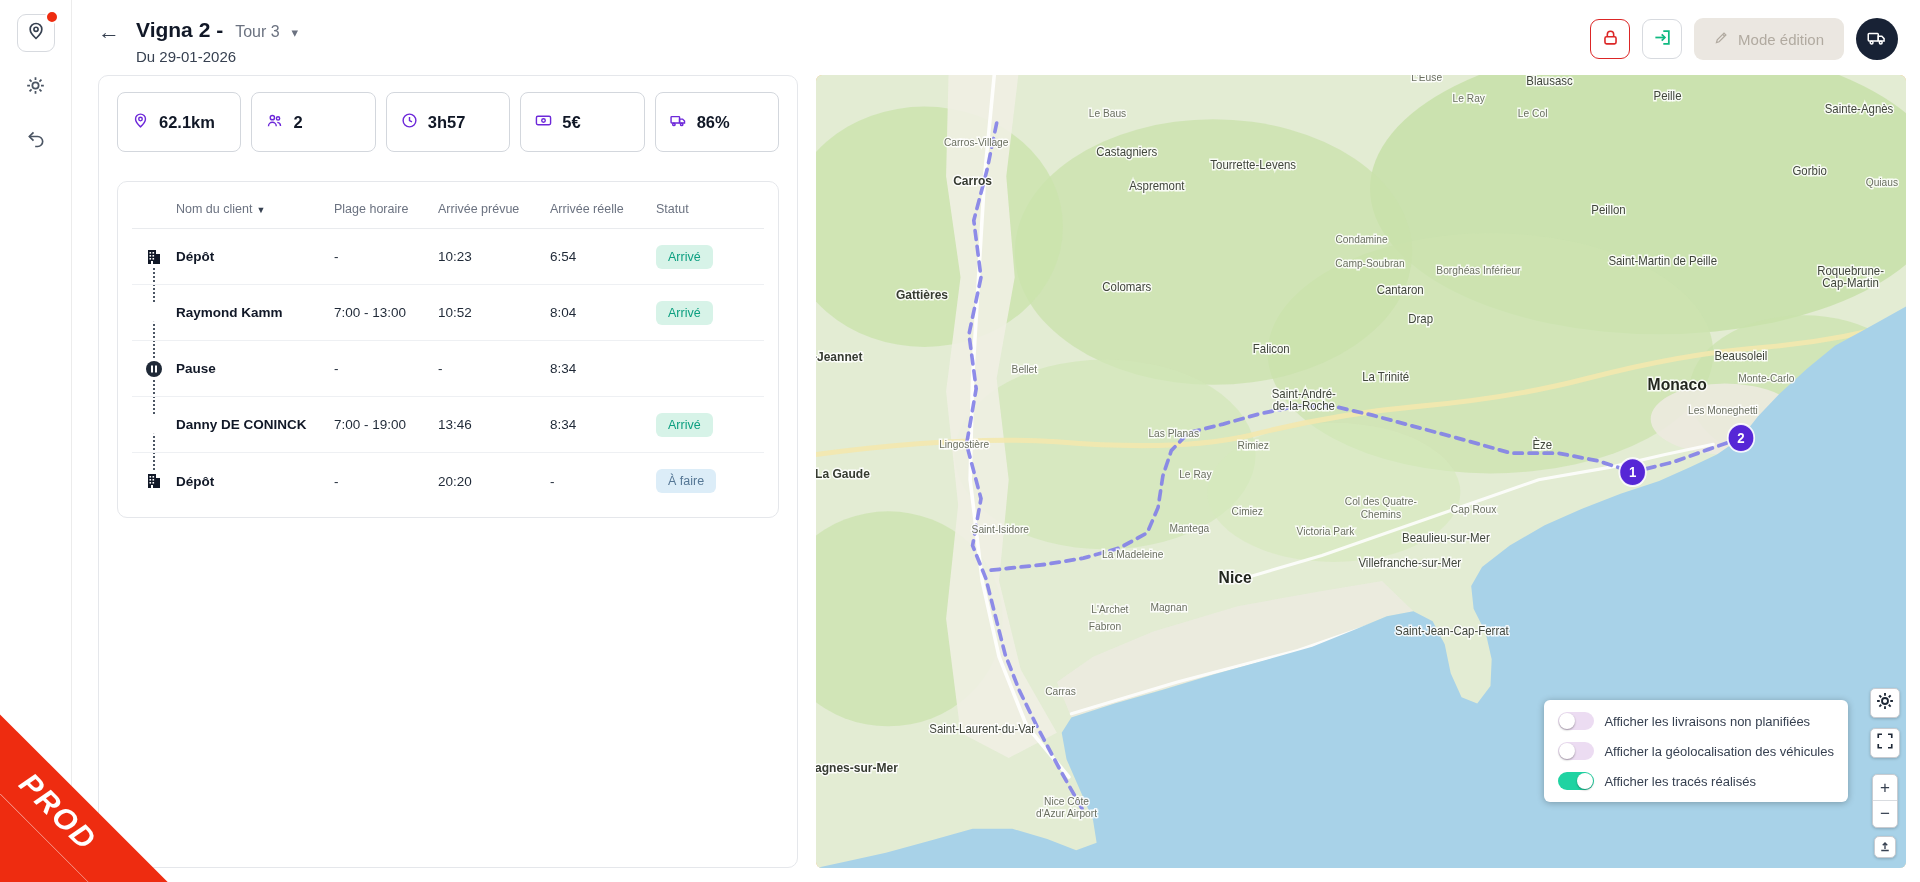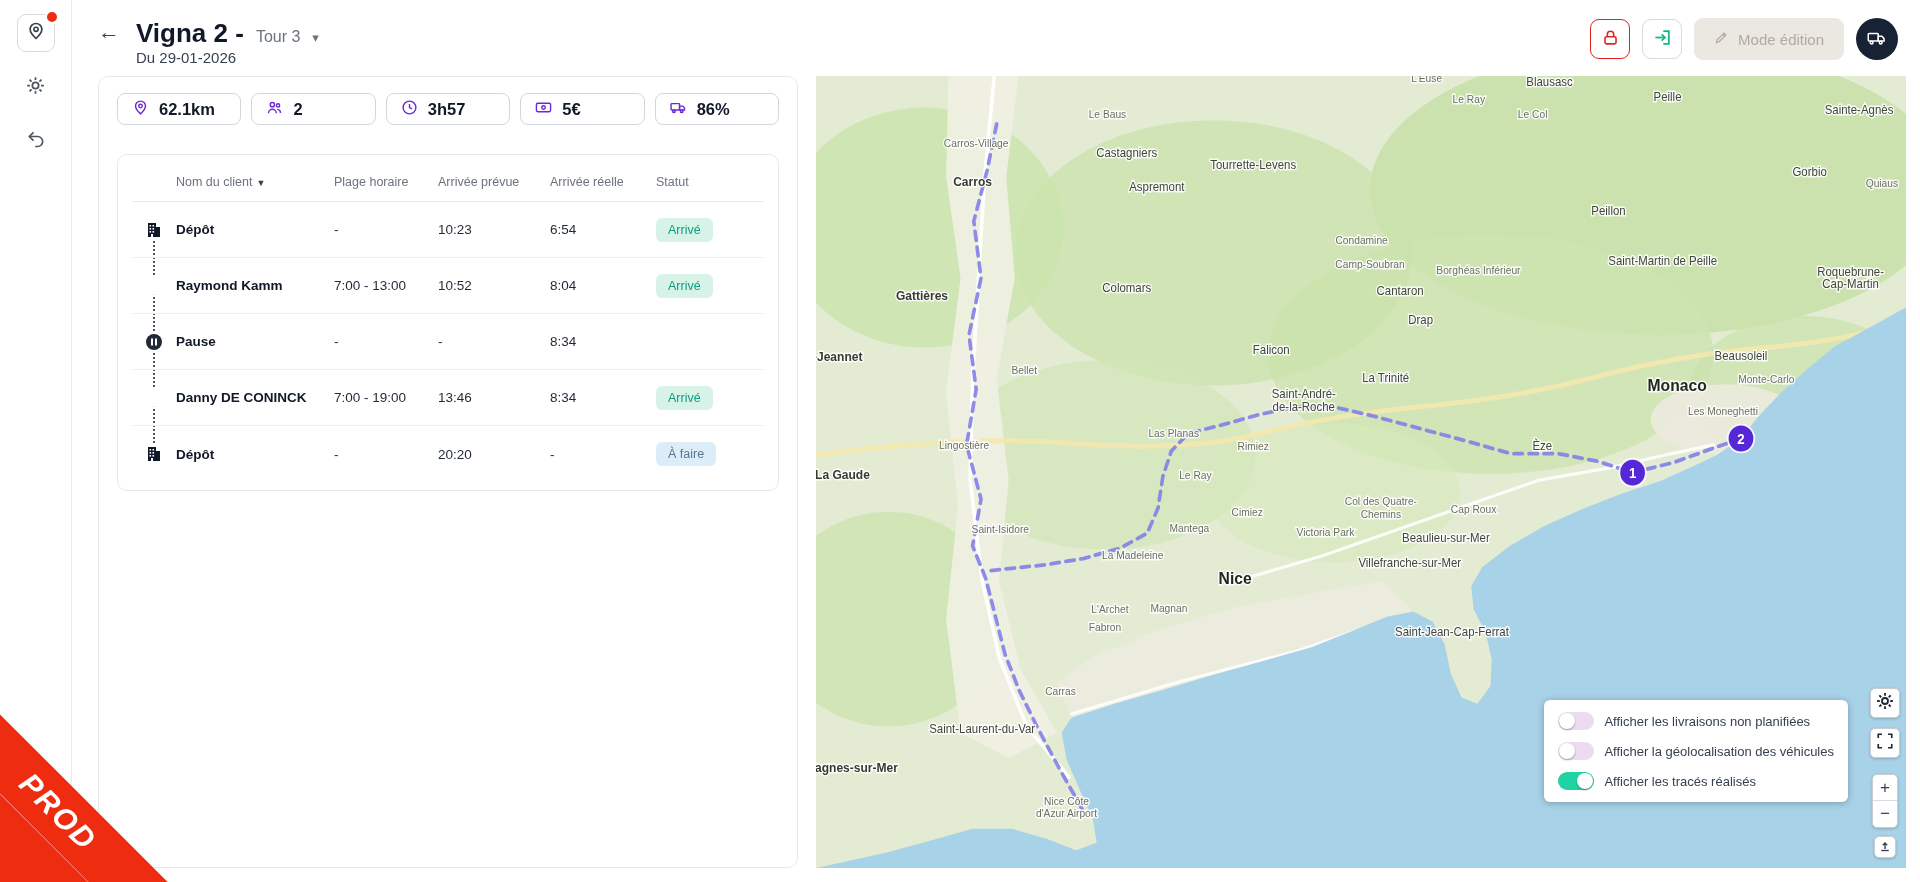"Vigna 2 -" .page-title { font-size: 26px -> 21px }
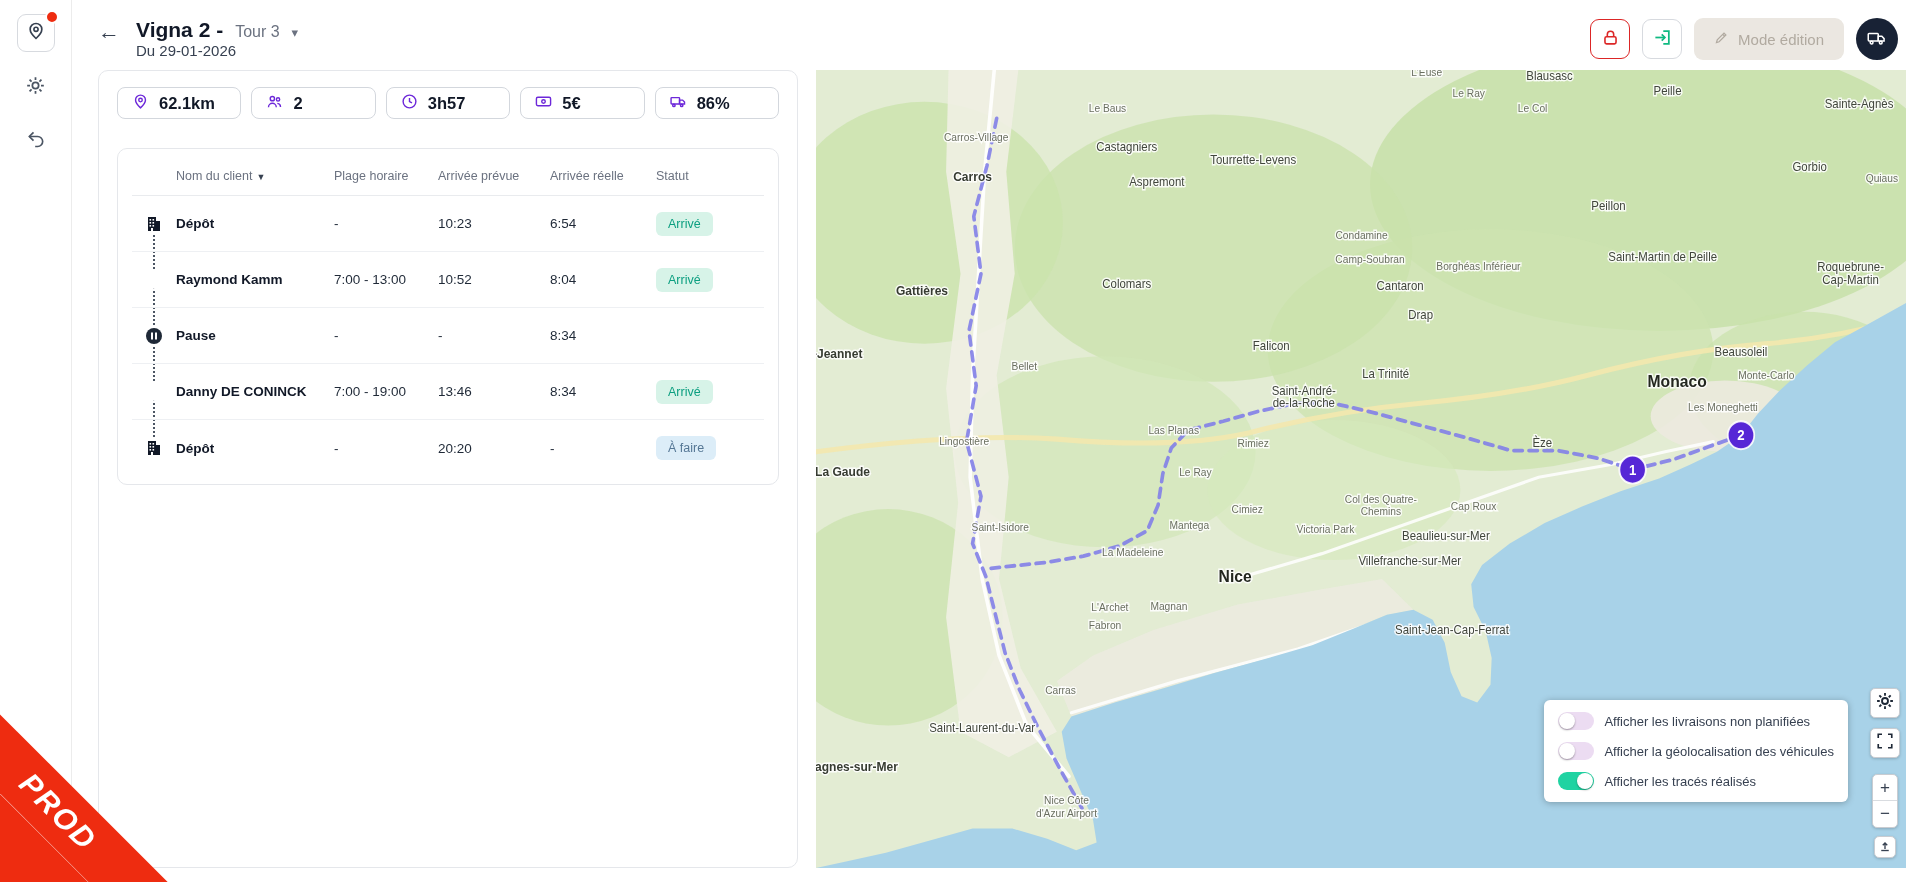"Du 29-01-2026" .date-line { margin-top: none -> 6px }
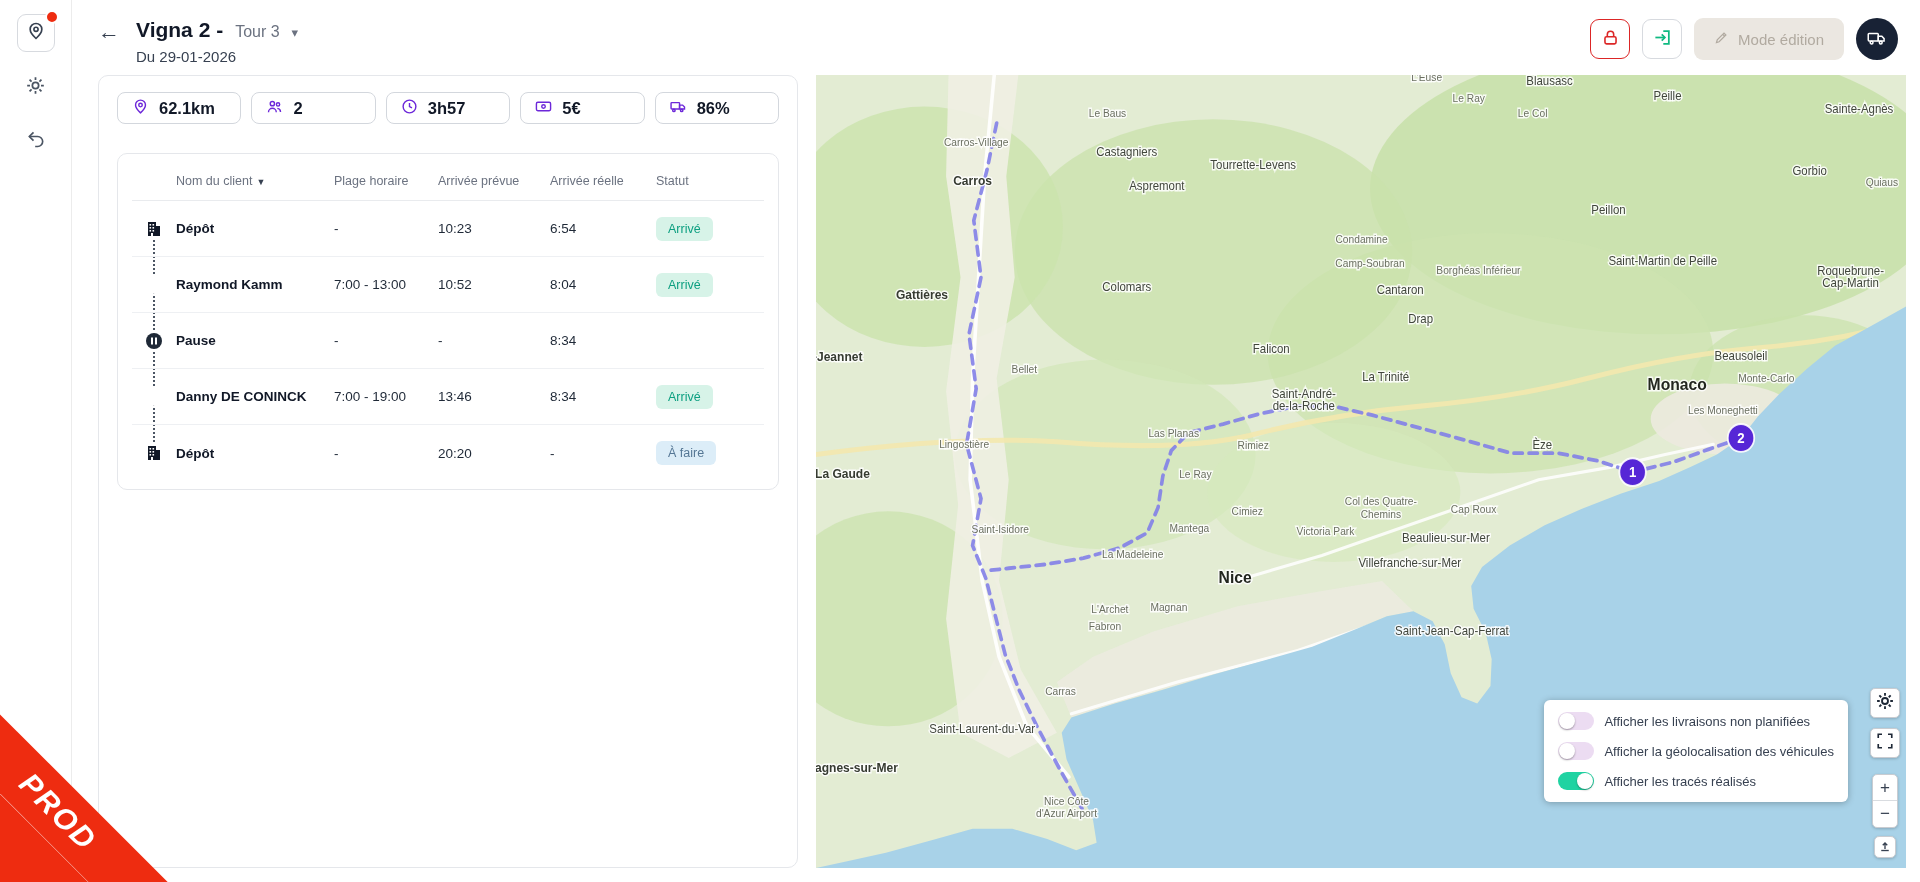"L'Euse" .map { border-radius: 0 -> 6px }
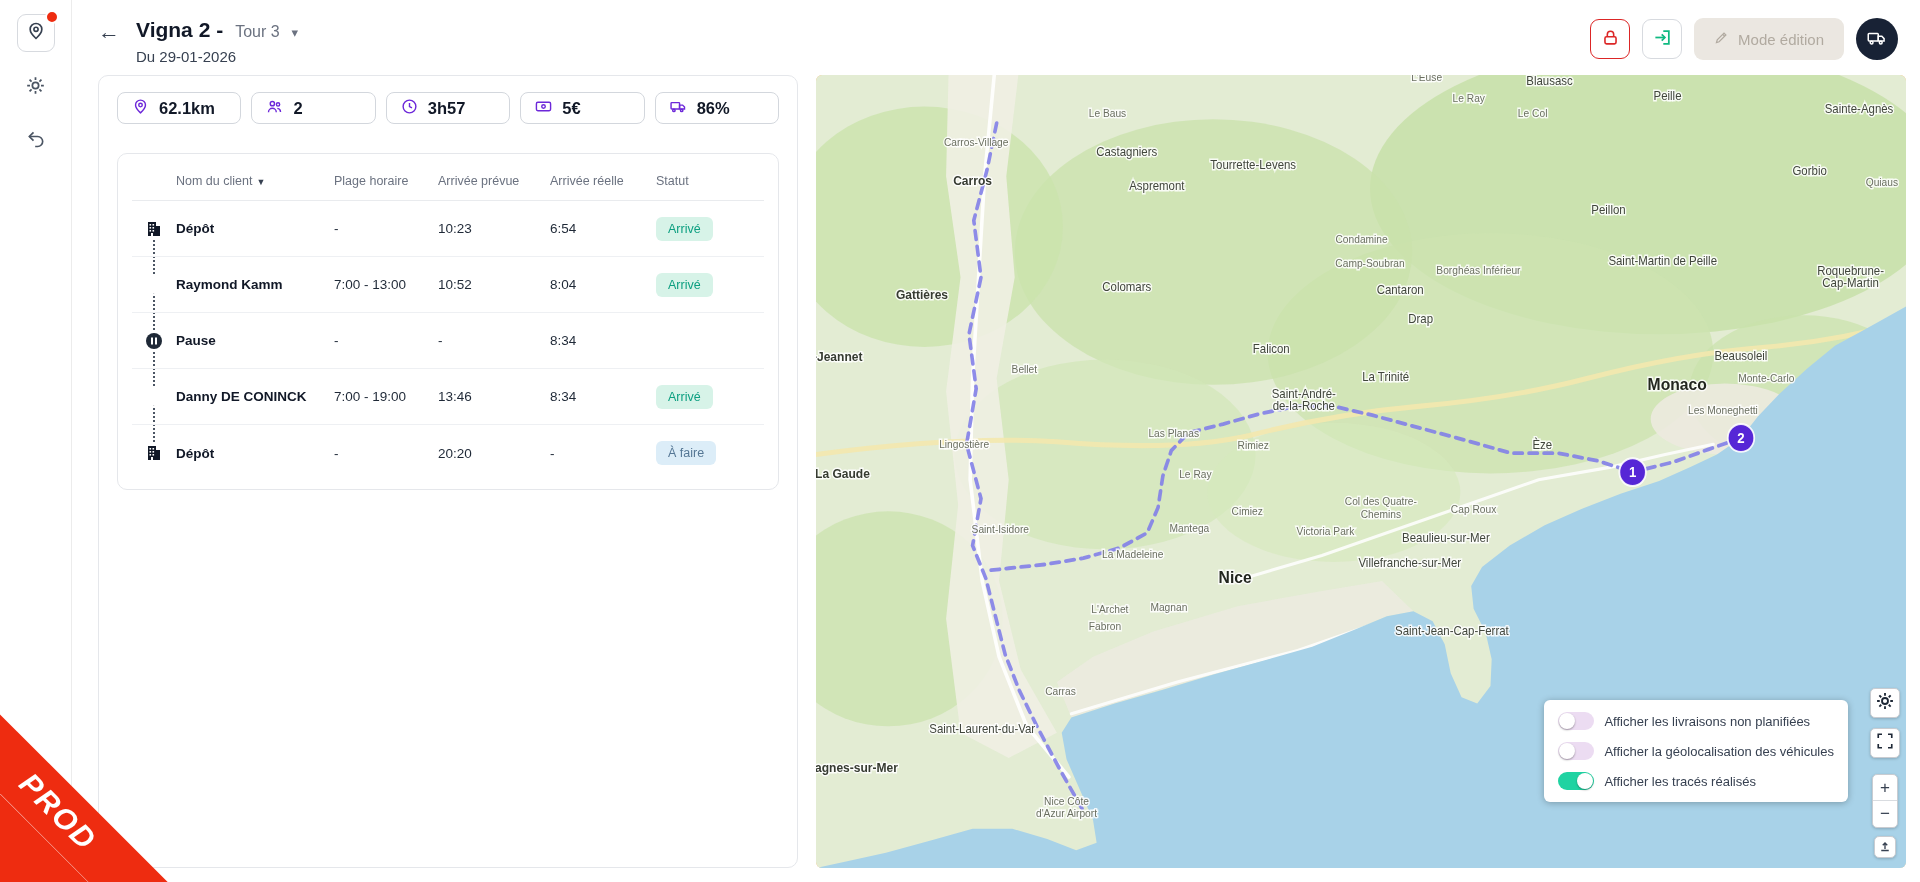"62.1km" .stat-box { height: 32px -> 60px }
